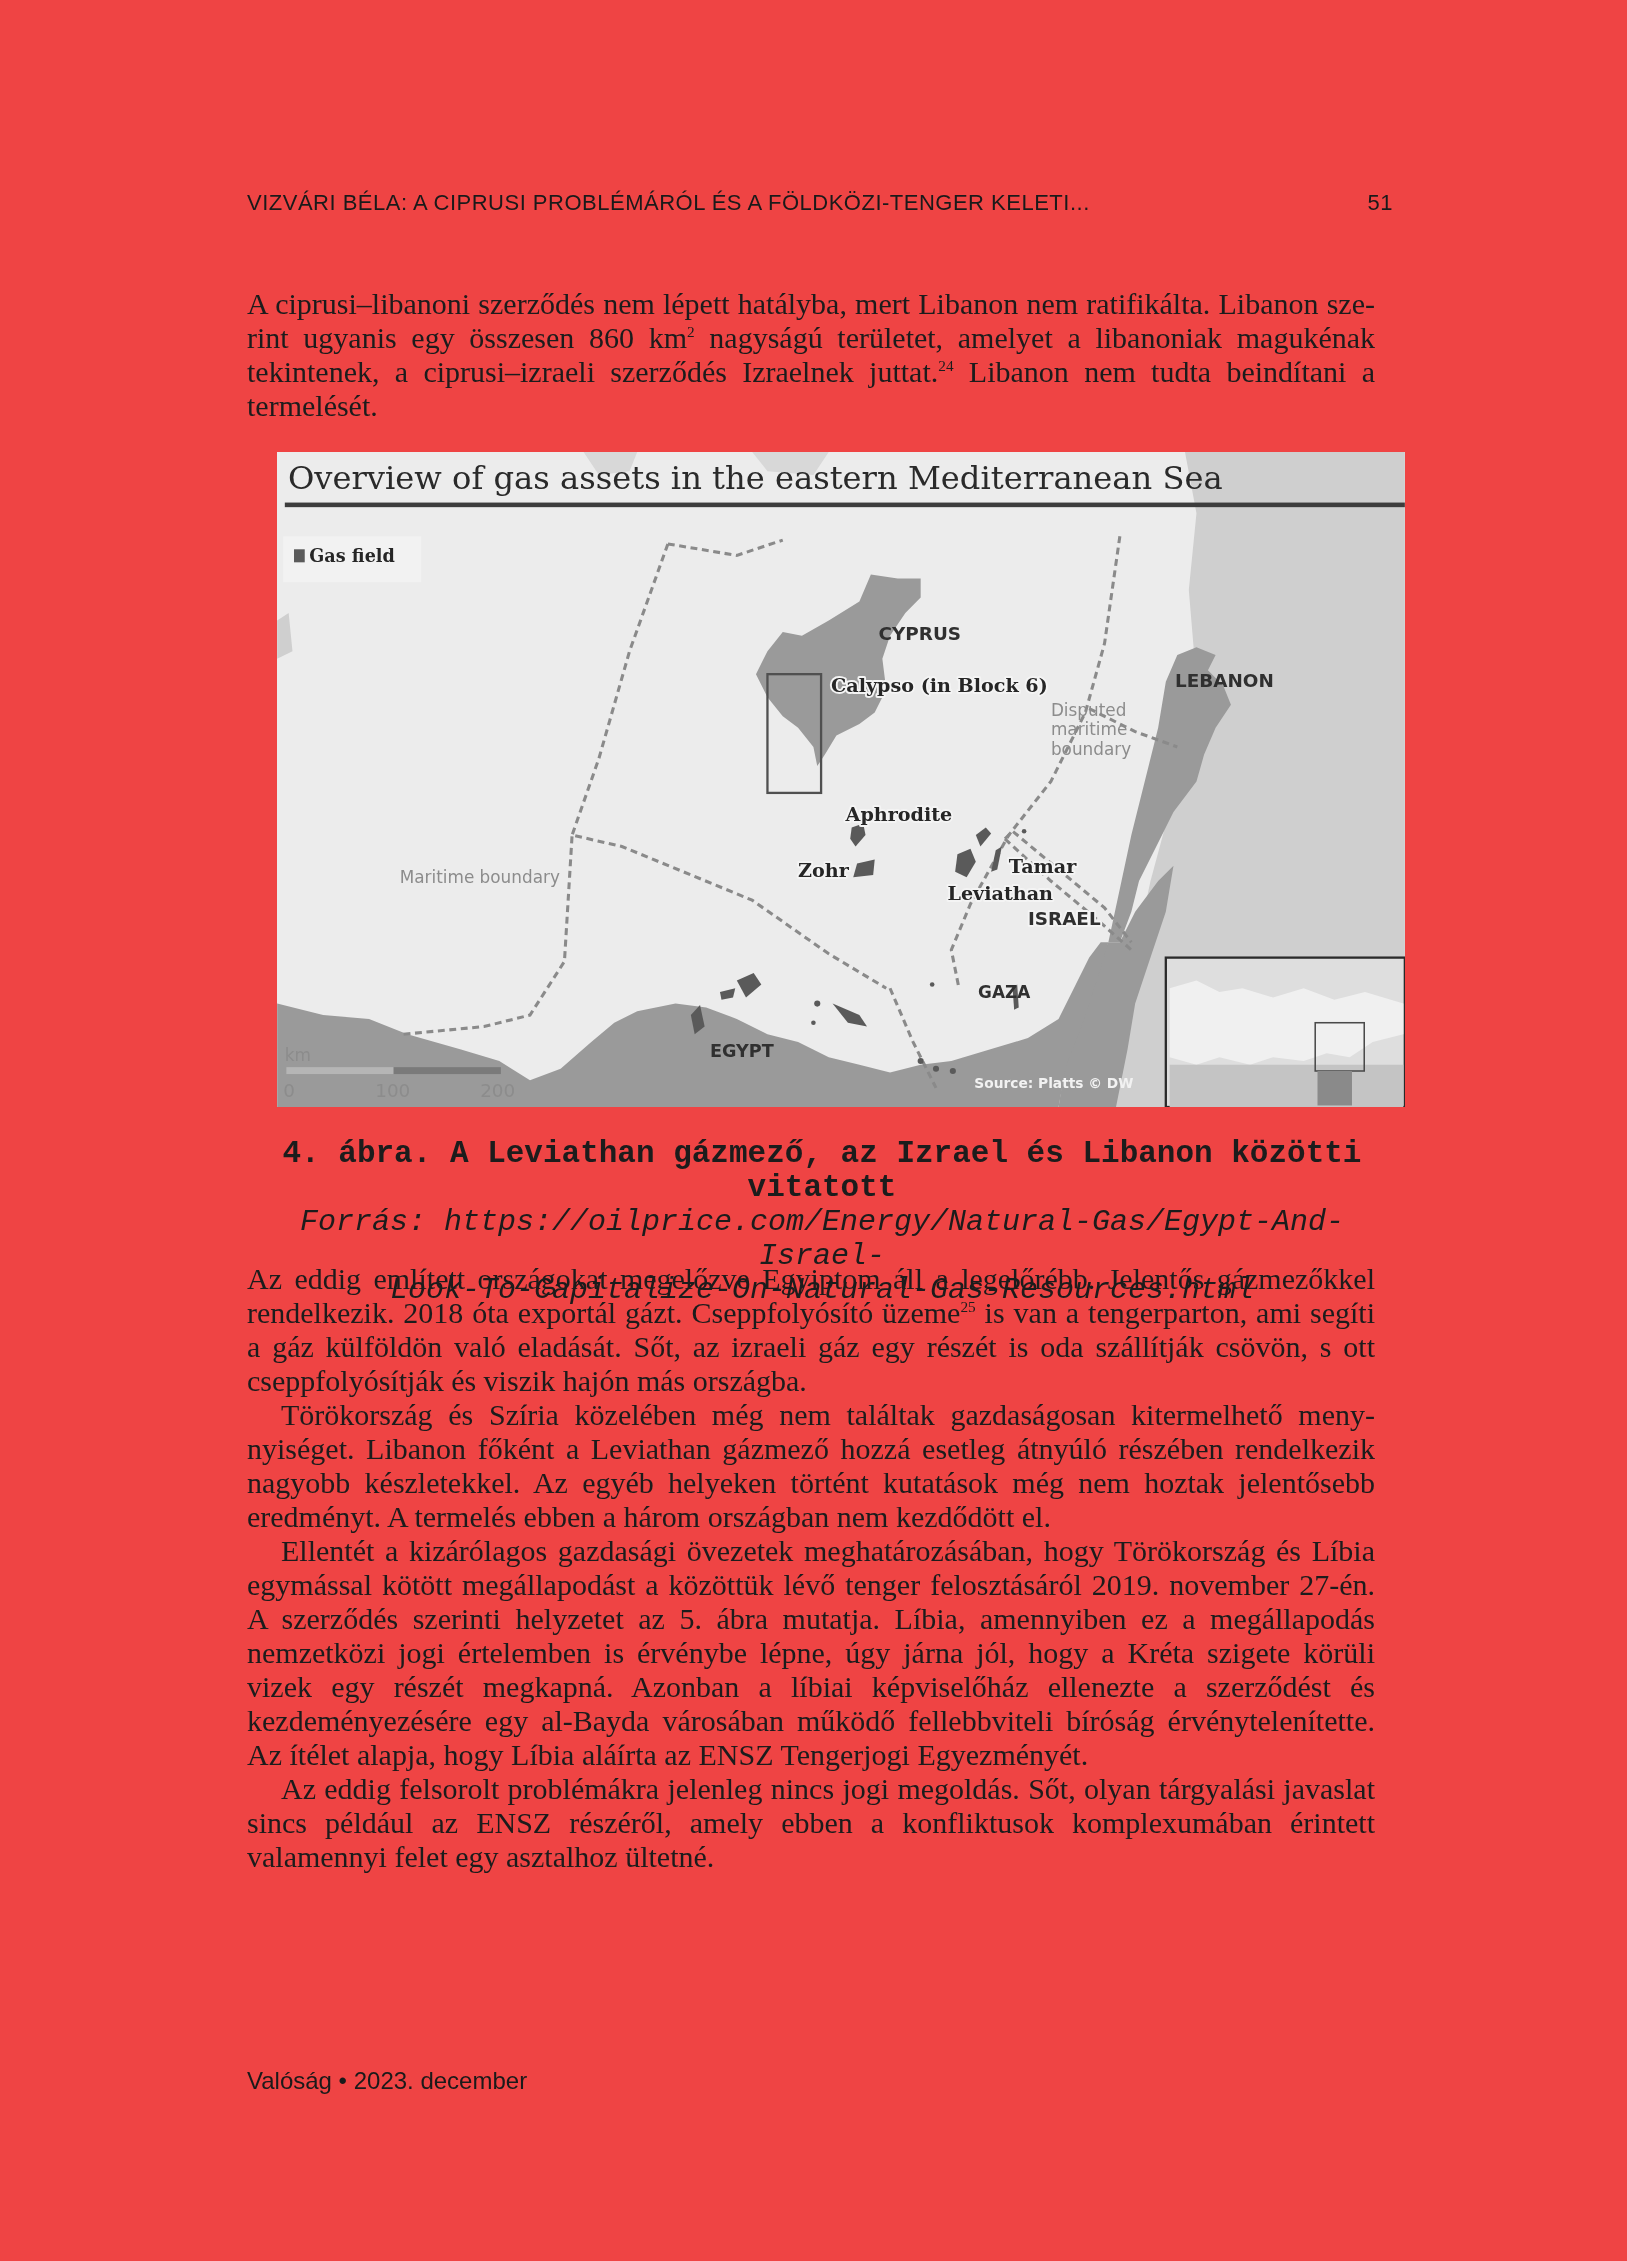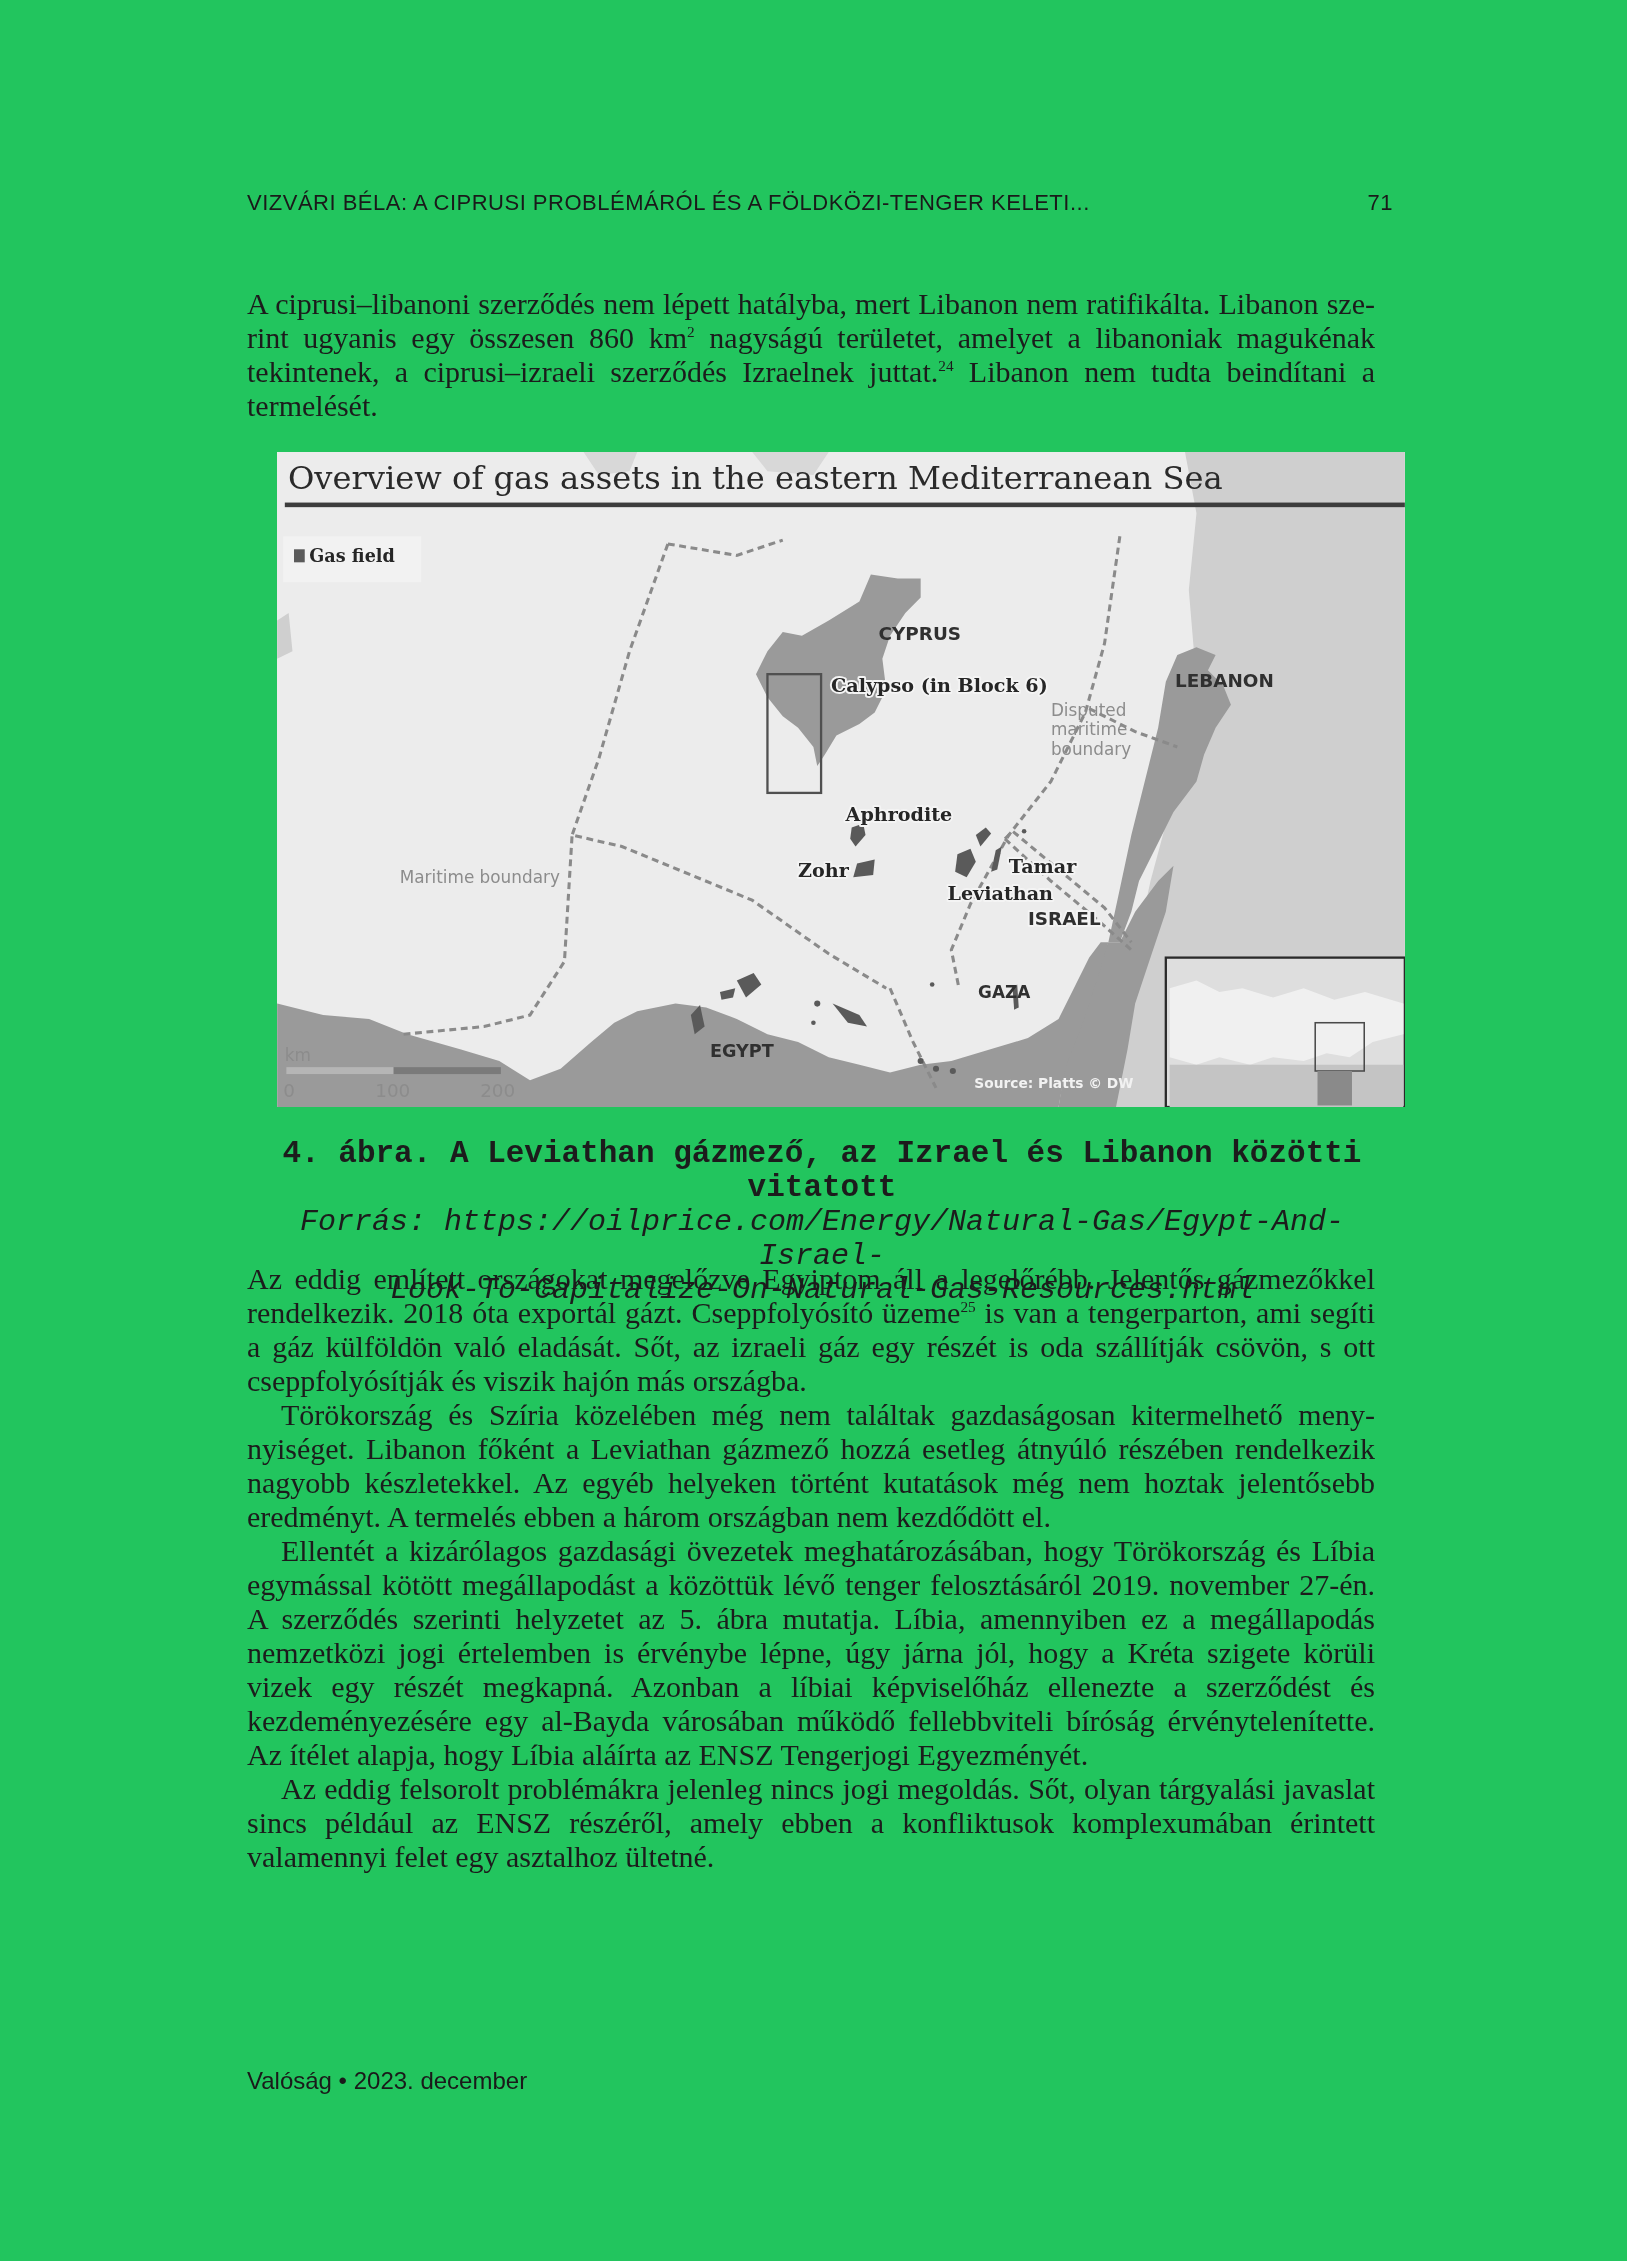"VIZVÁRI BÉLA: A CIPRUSI PROBLÉMÁRÓL" .page { background: #22c55e -> #ef4444 }
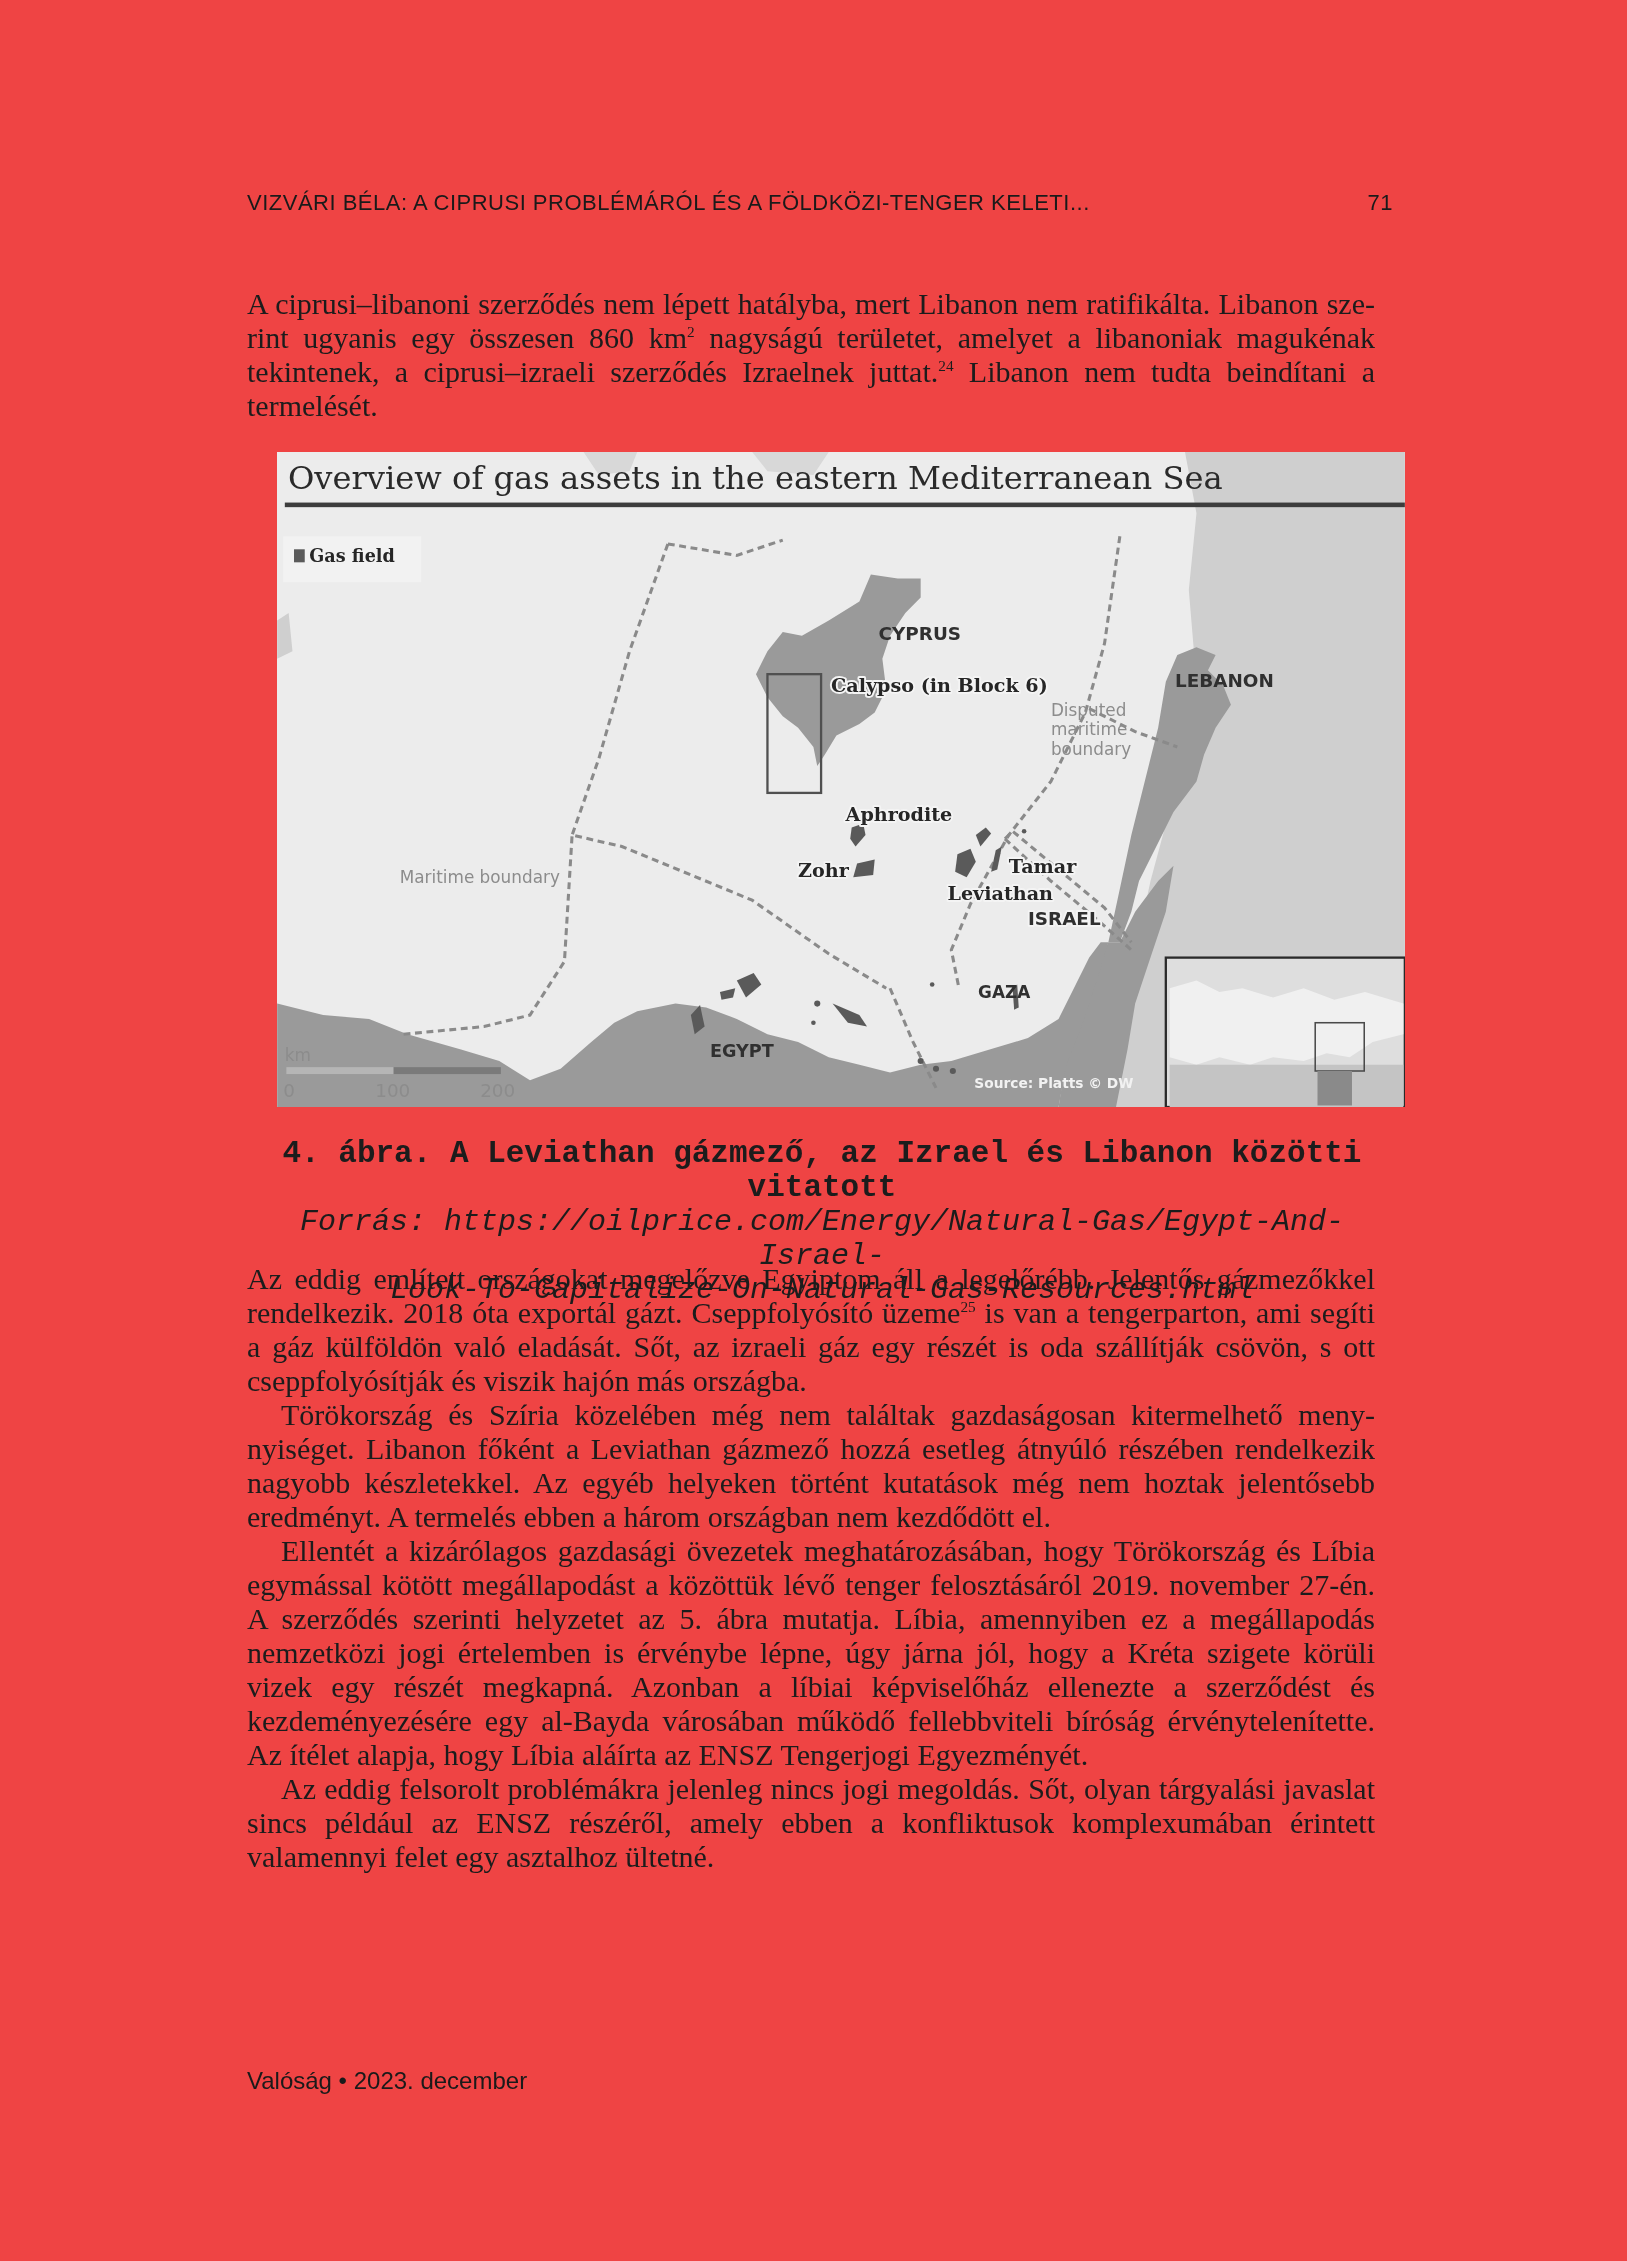"71" span.pagenum { text: 71 -> 51 }
